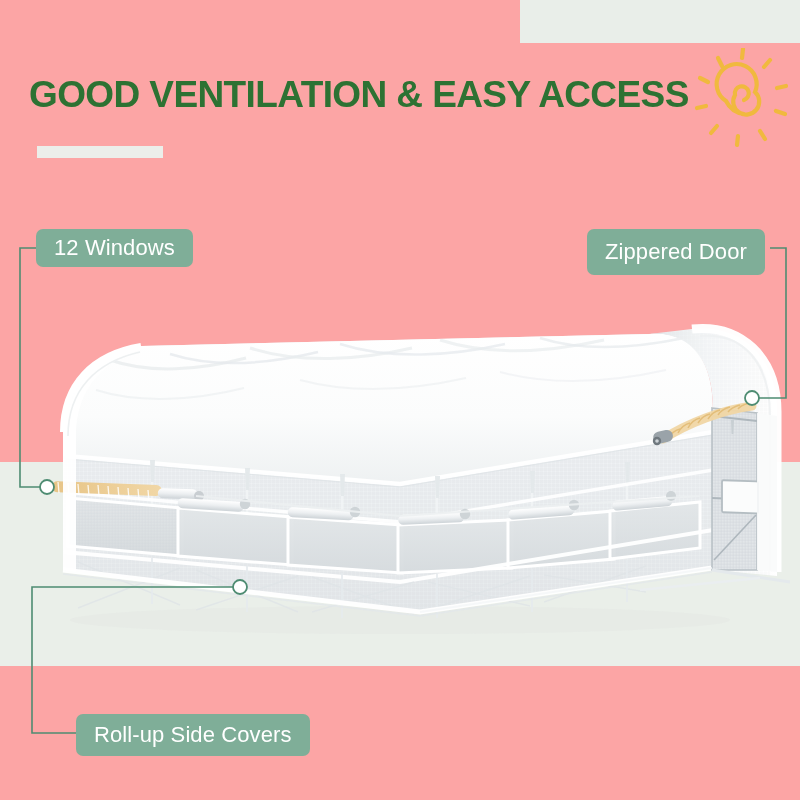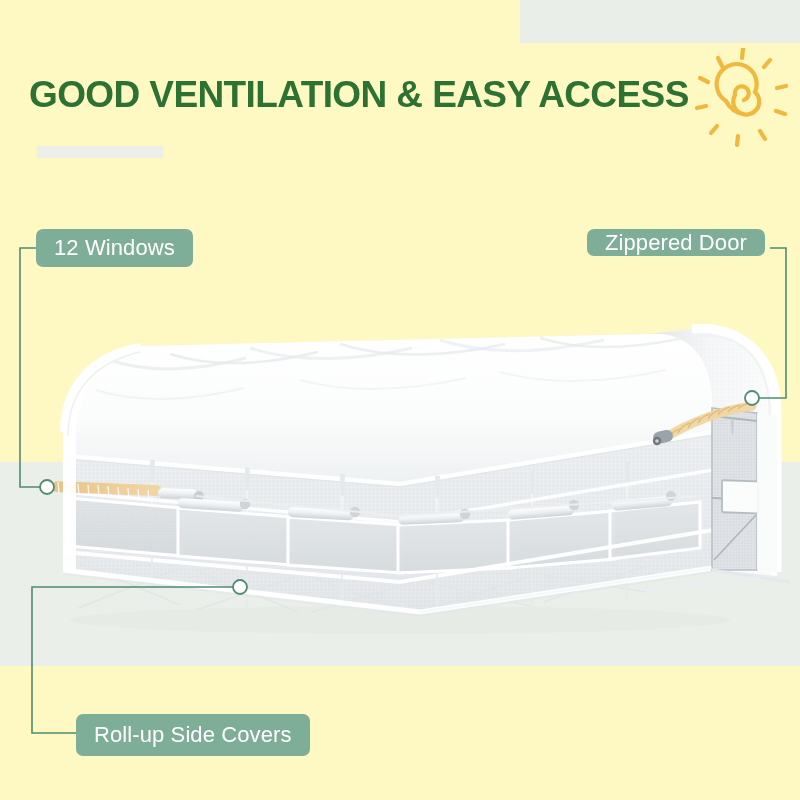"GOOD VENTILATION & EASY ACCESS" #stage { background: #fef9c3 -> #fca5a5 }
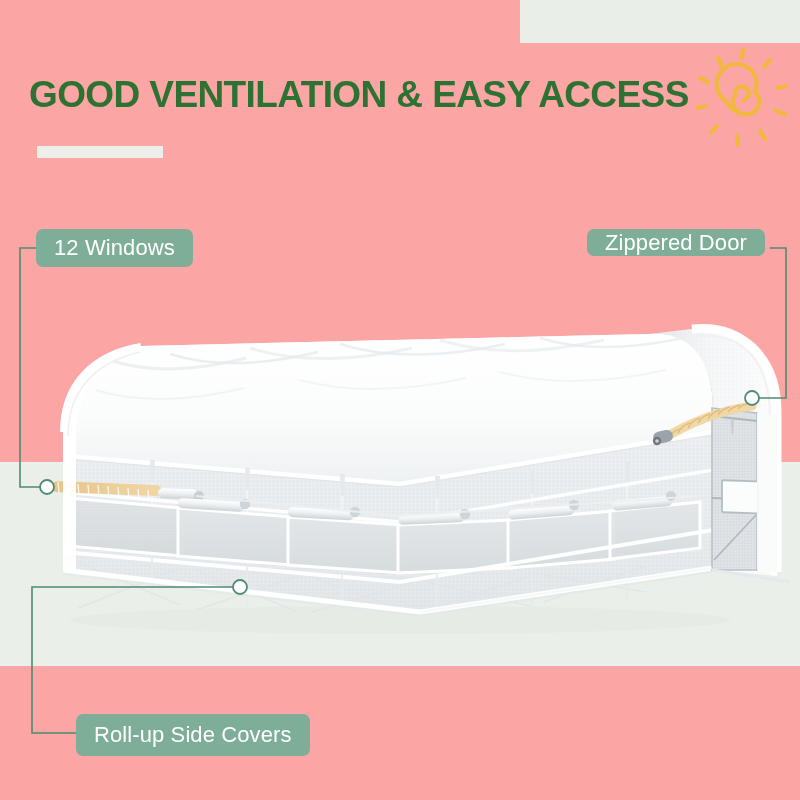"Zippered Door" .badge-door { height: 27px -> 46px }
